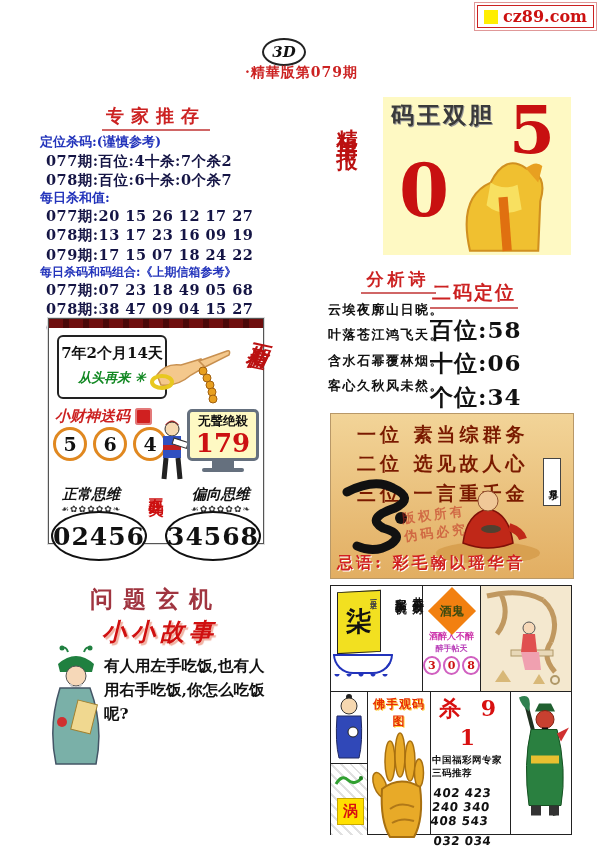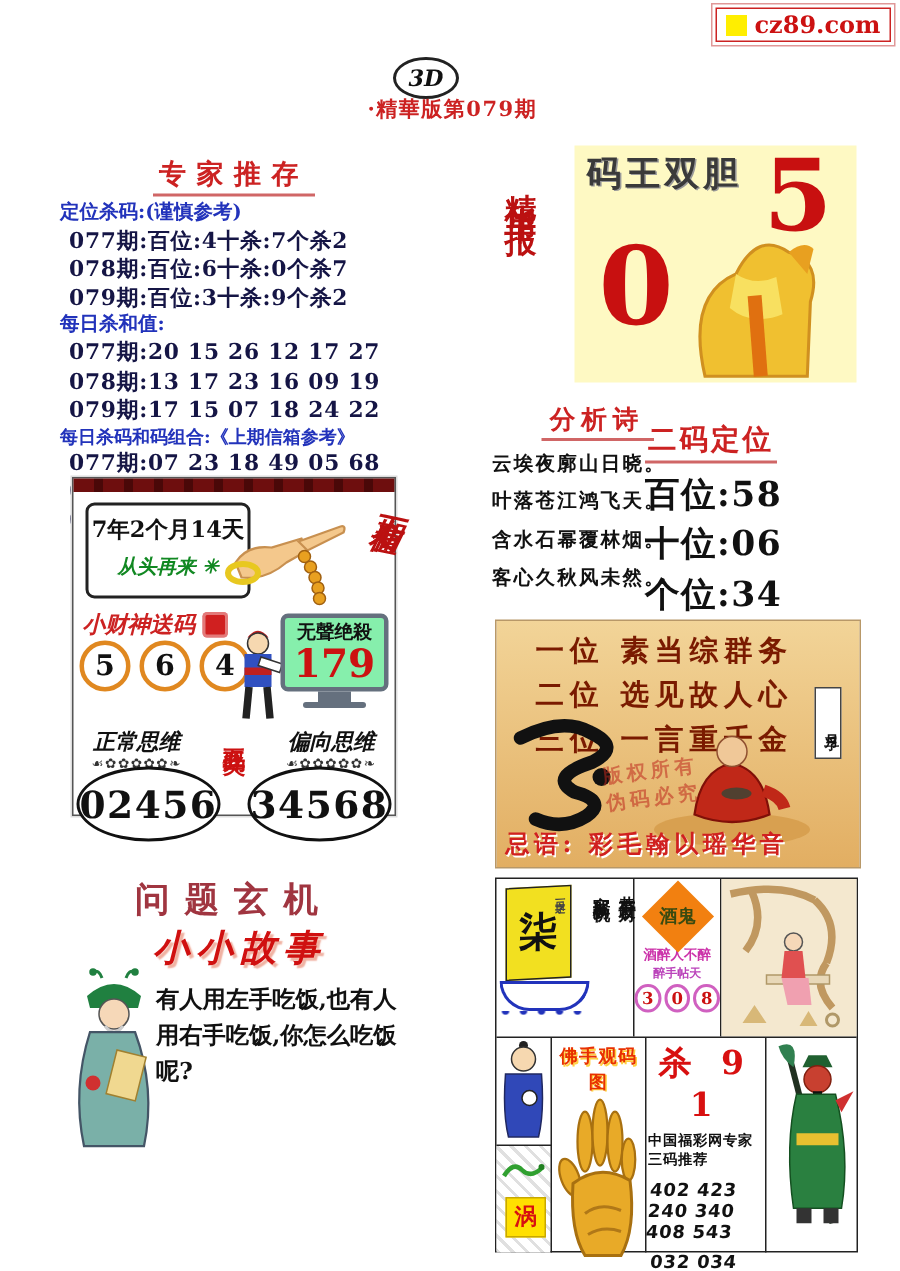"079期:百位:3十杀:9个杀2" div.expert-row { html: <div>079期:百位:3十杀:9个杀2</div> -> none }
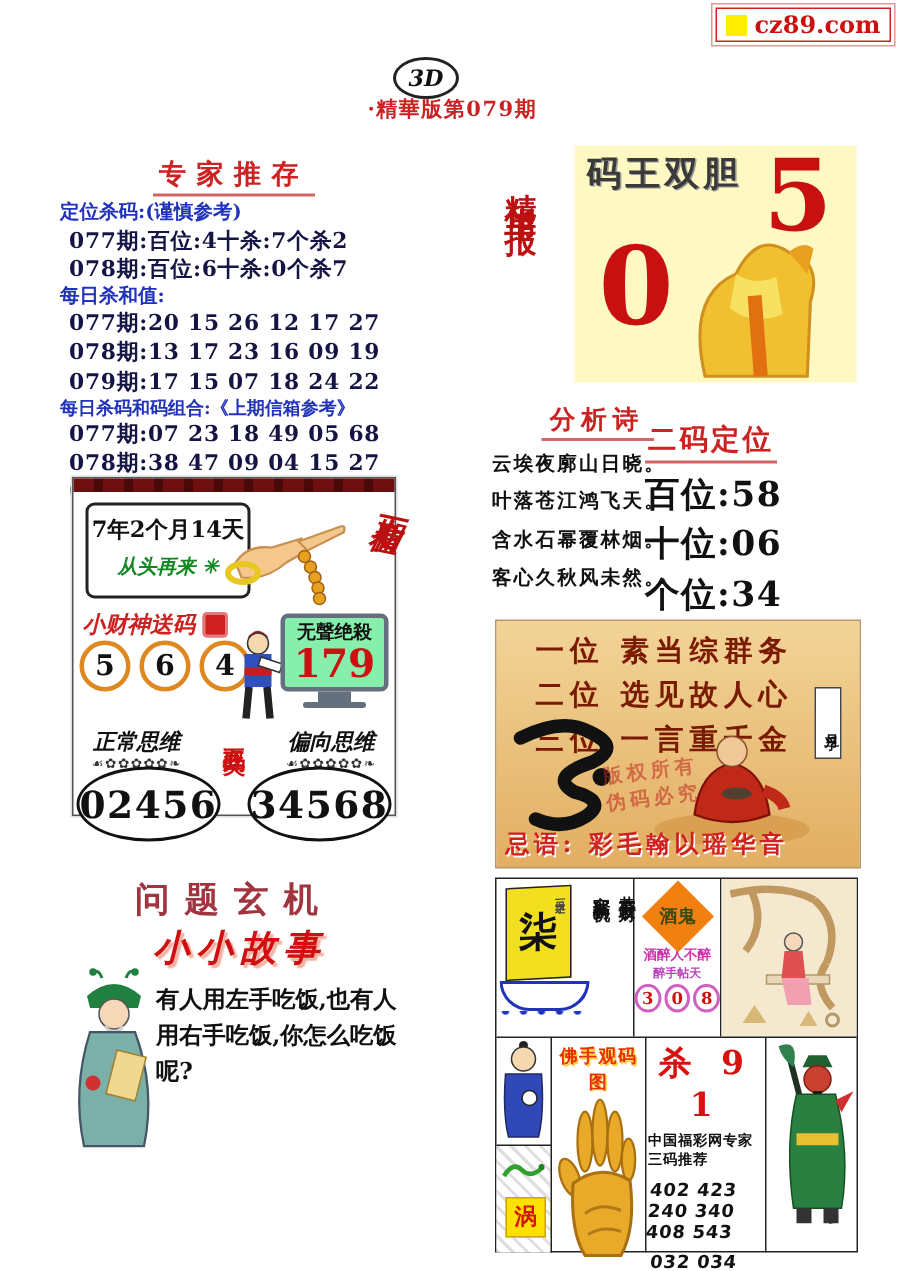"无聲绝殺" .monitor-frame { background: #86efac -> #fef9c3 }
